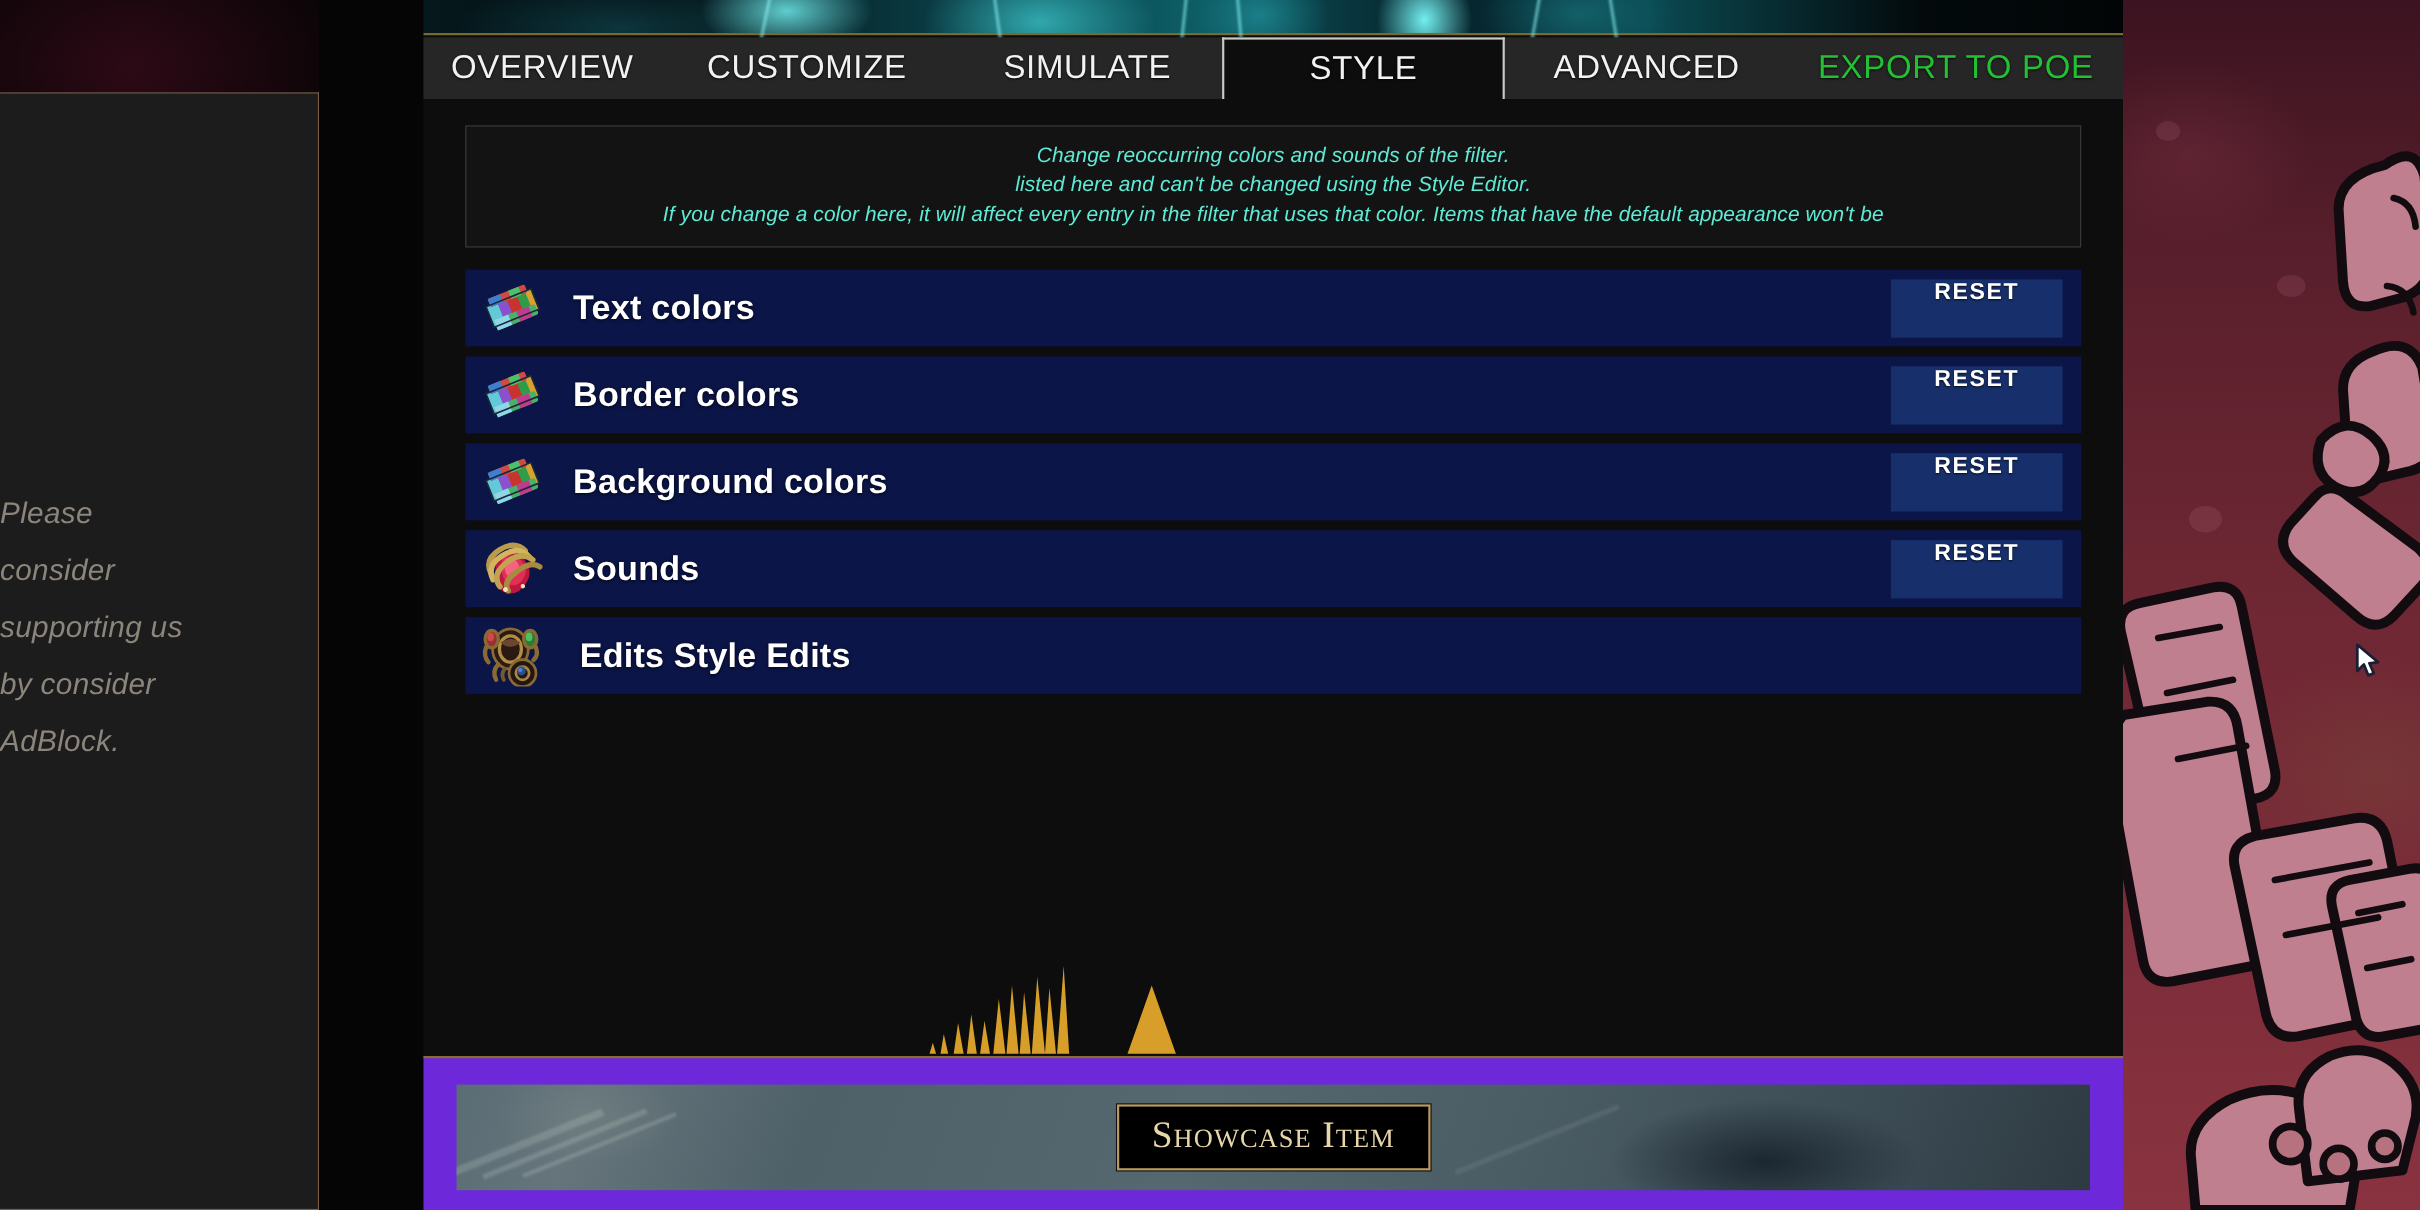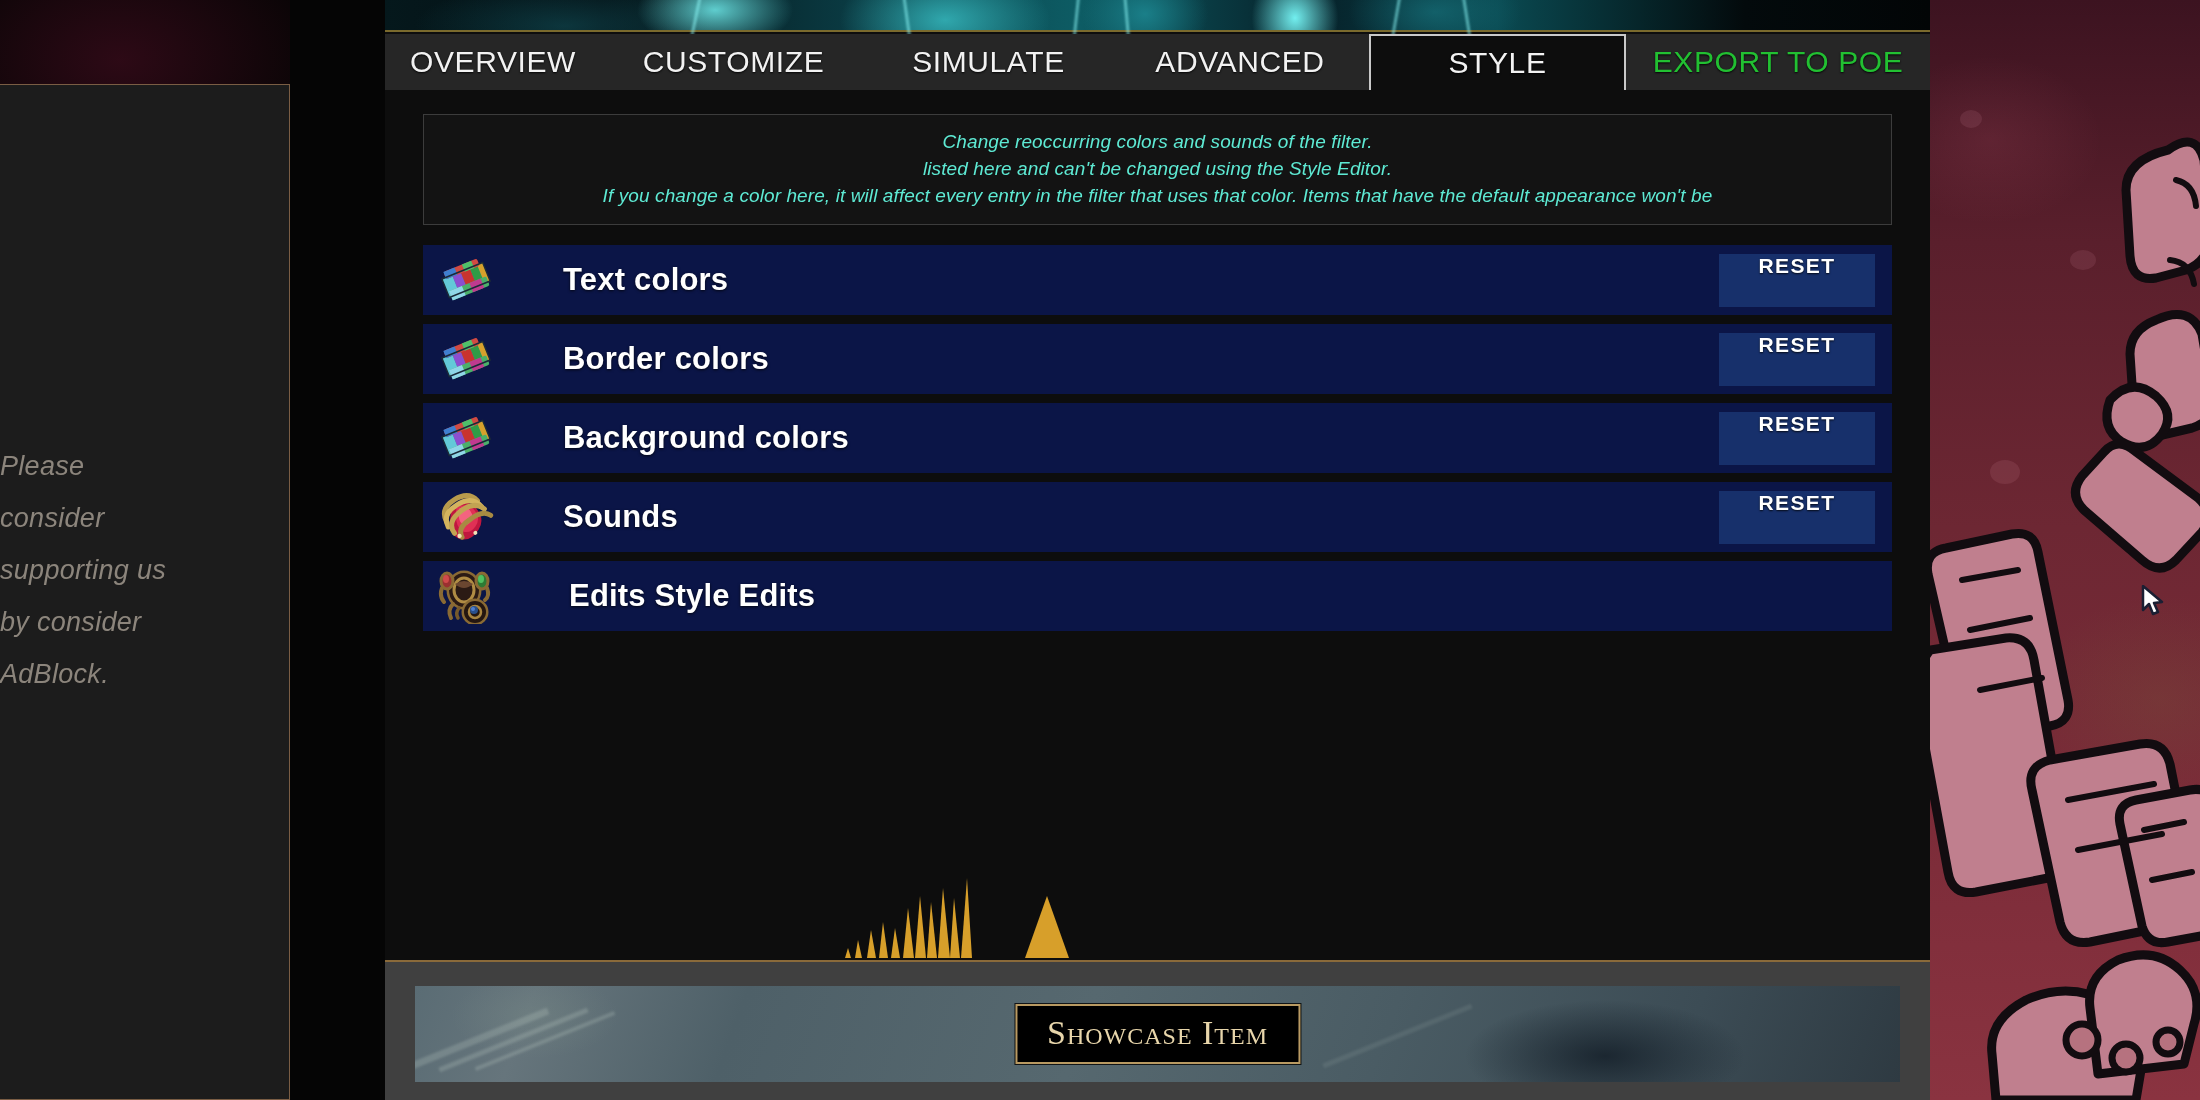"ADVANCED" div.tab { order: before "STYLE" -> after "STYLE" }
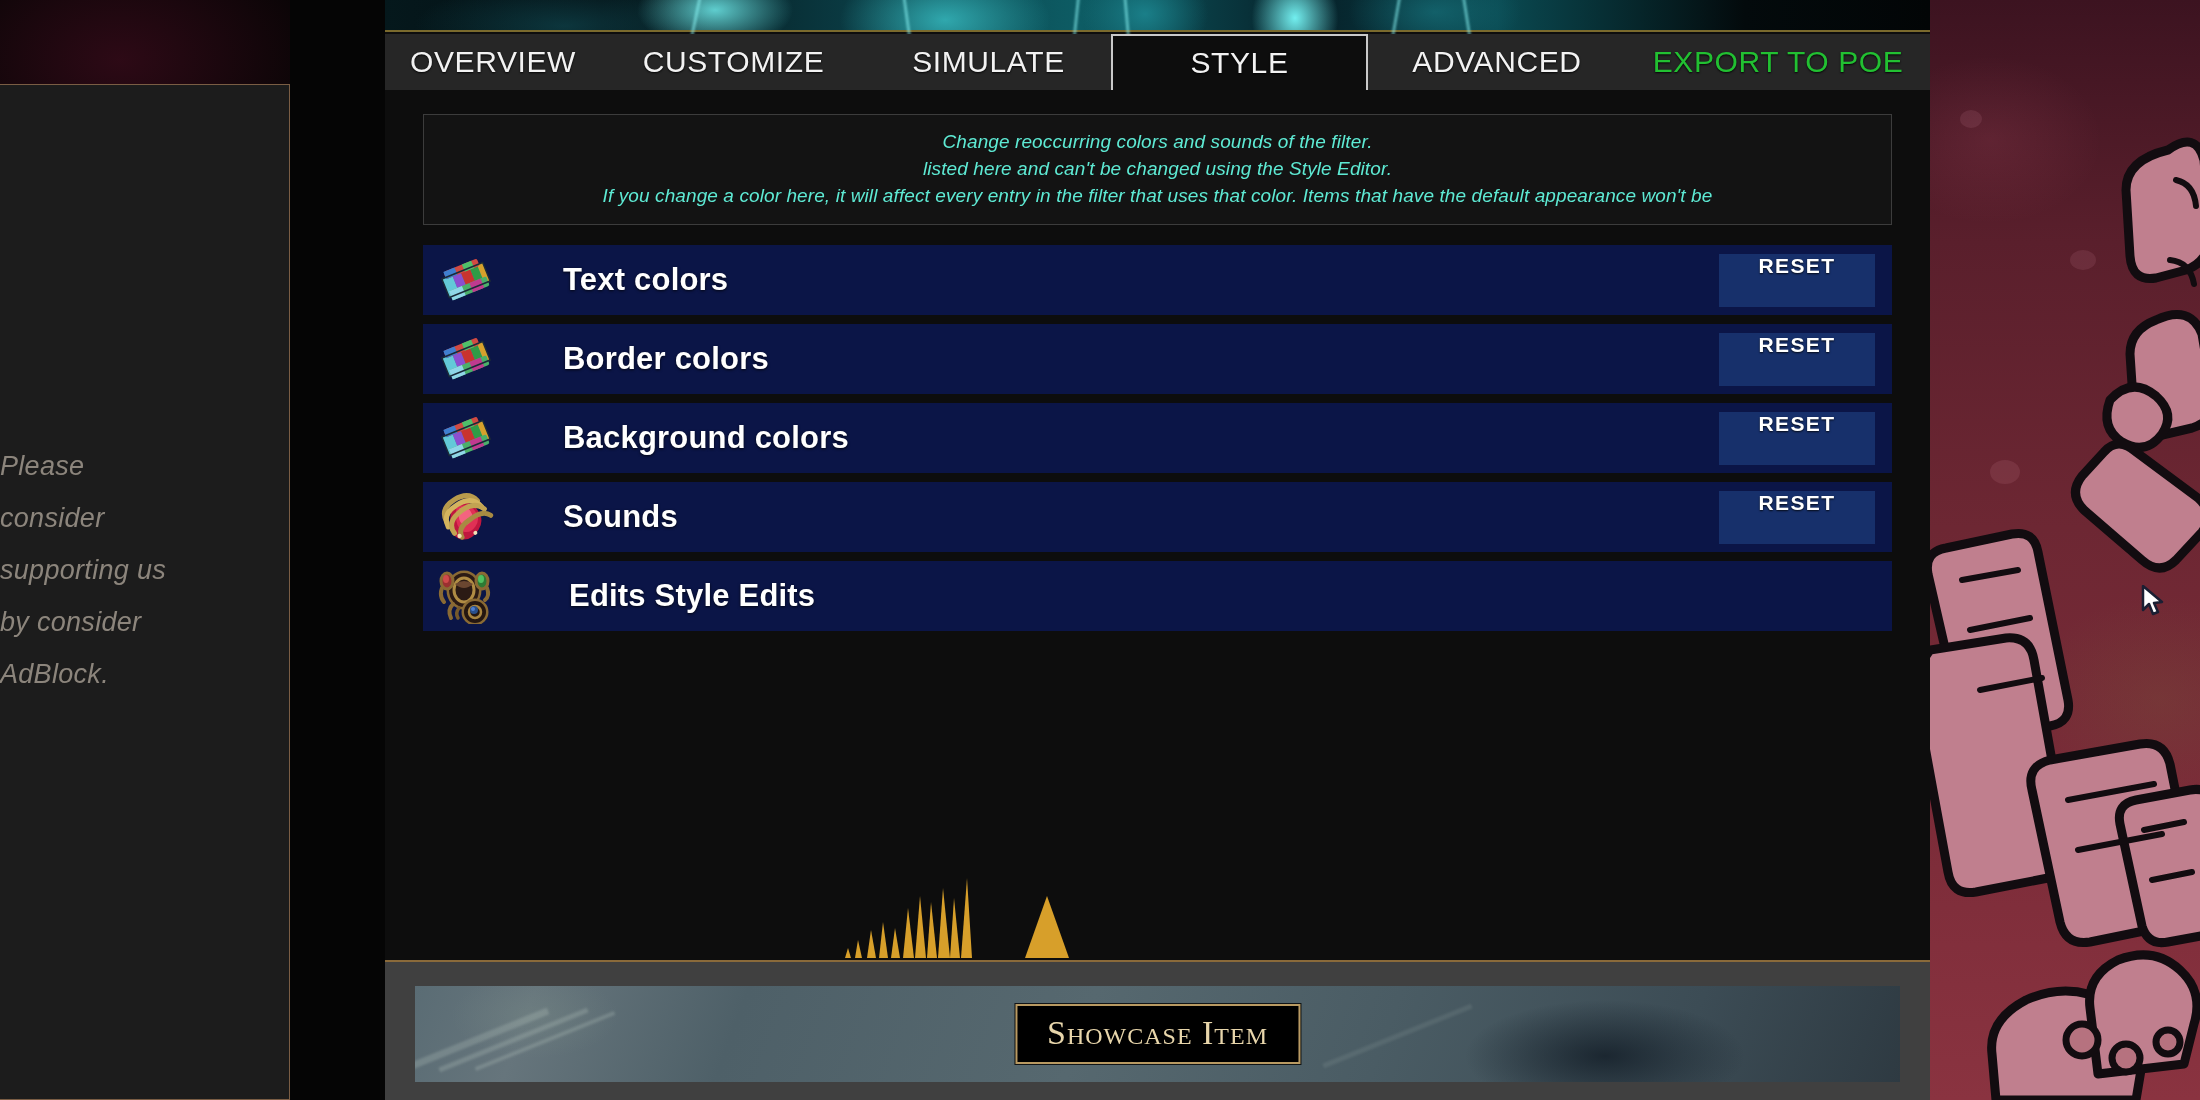"Text colors" .row { gap: 42px -> none }
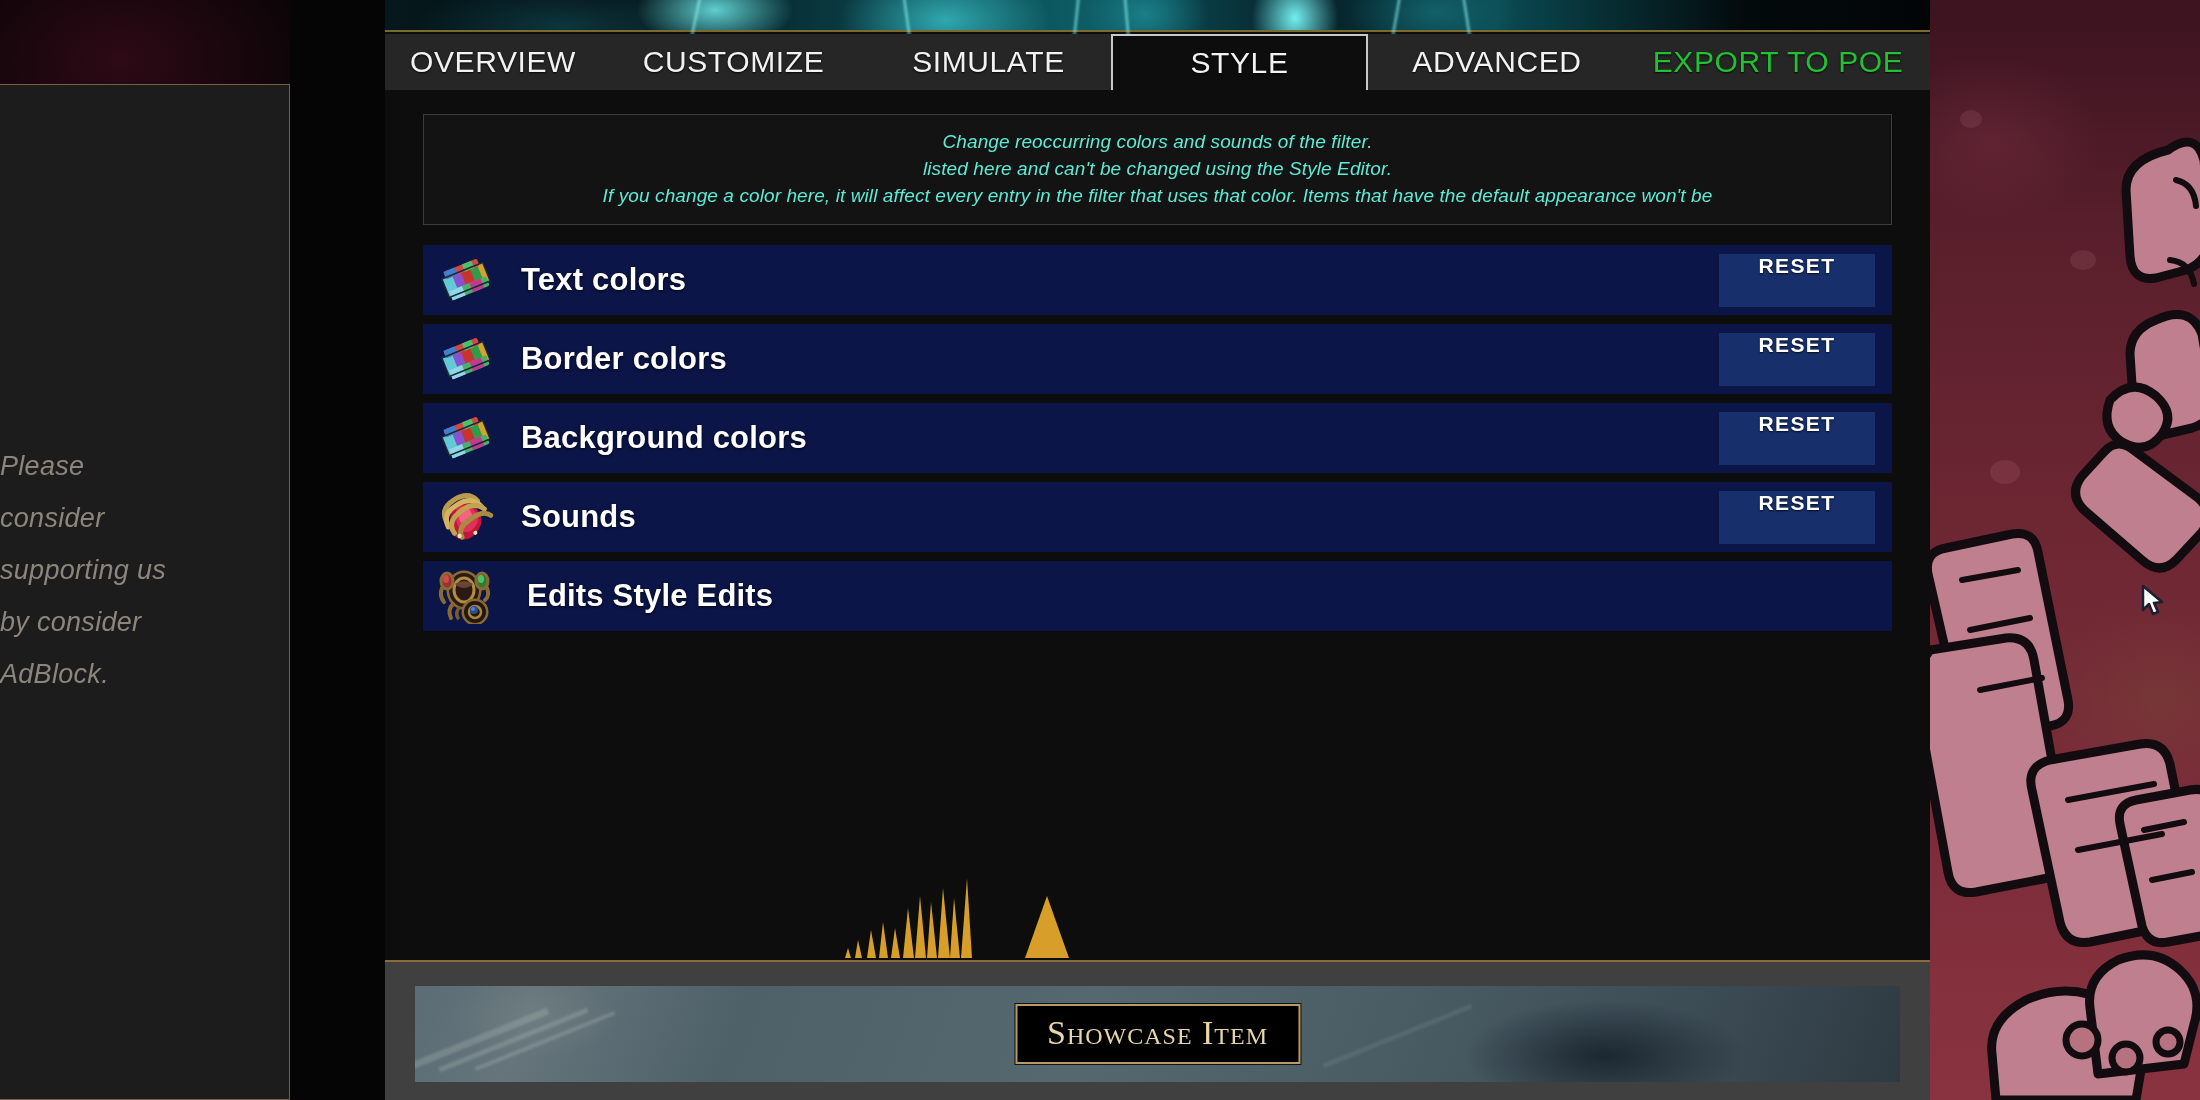"Showcase Item" .showcase-wrap { background: #404040 -> #6d28d9 }
